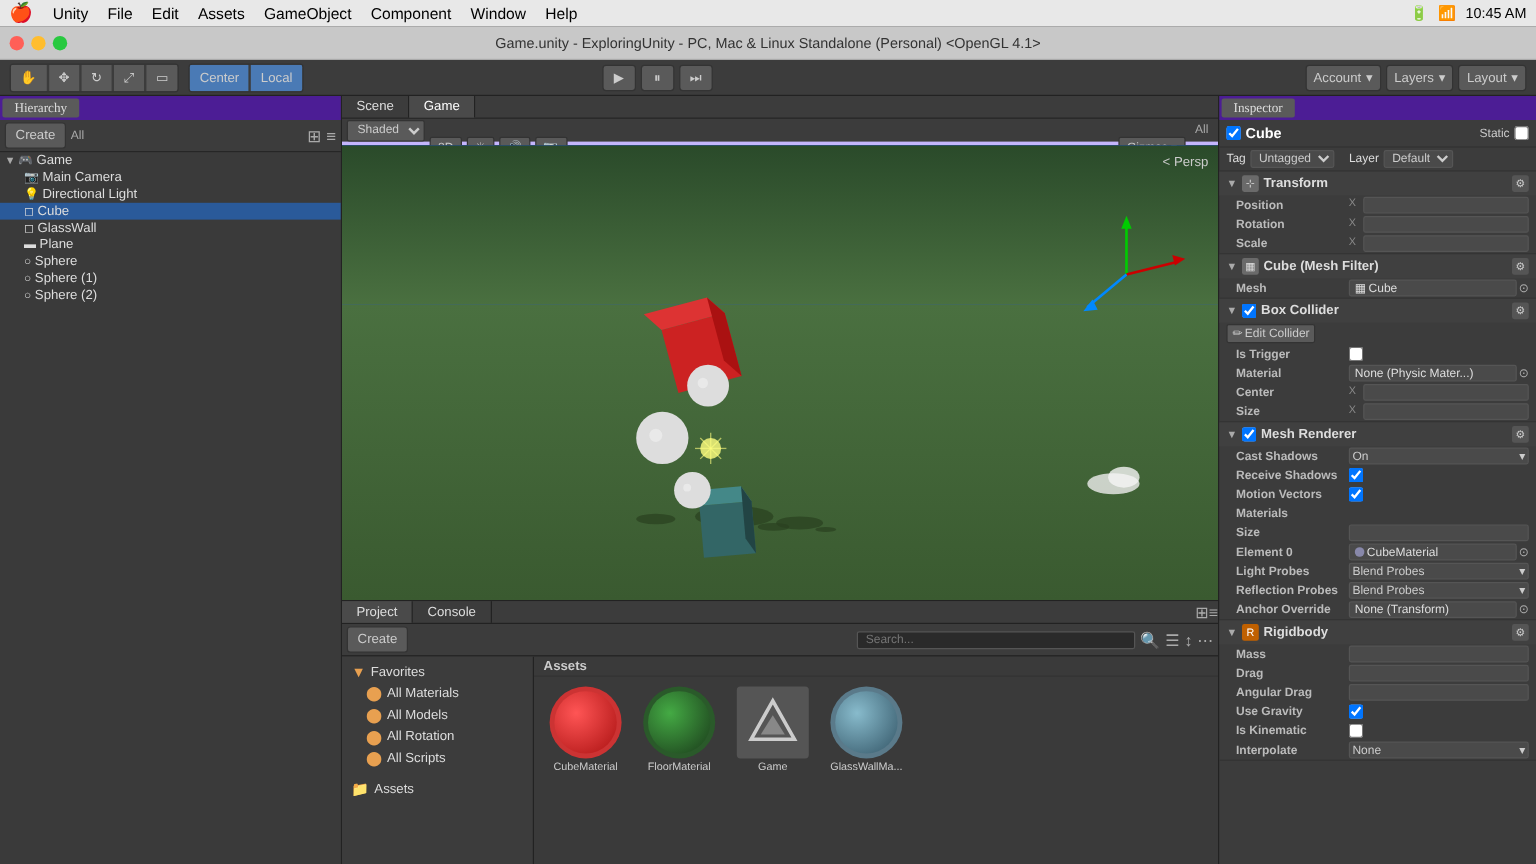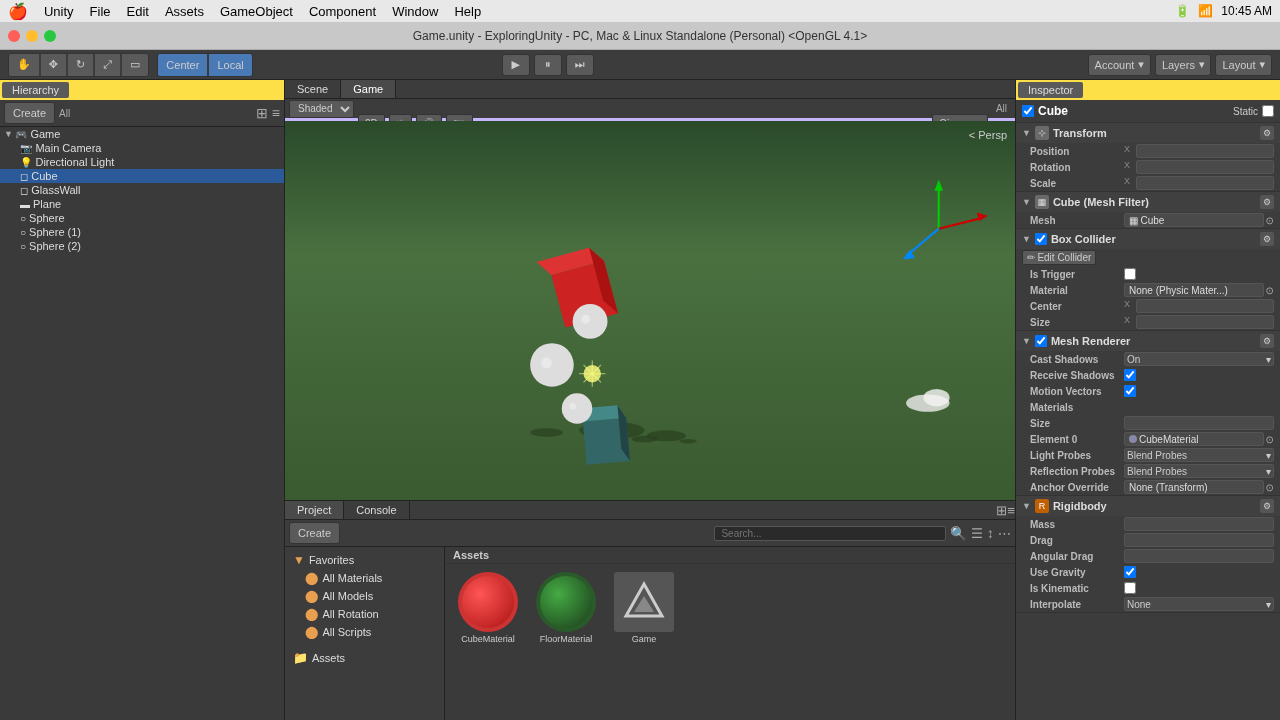"Hierarchy" .panel-tab-bar { background: #fde047 -> #4c1d95; font-family: none -> Liberation Serif, serif }
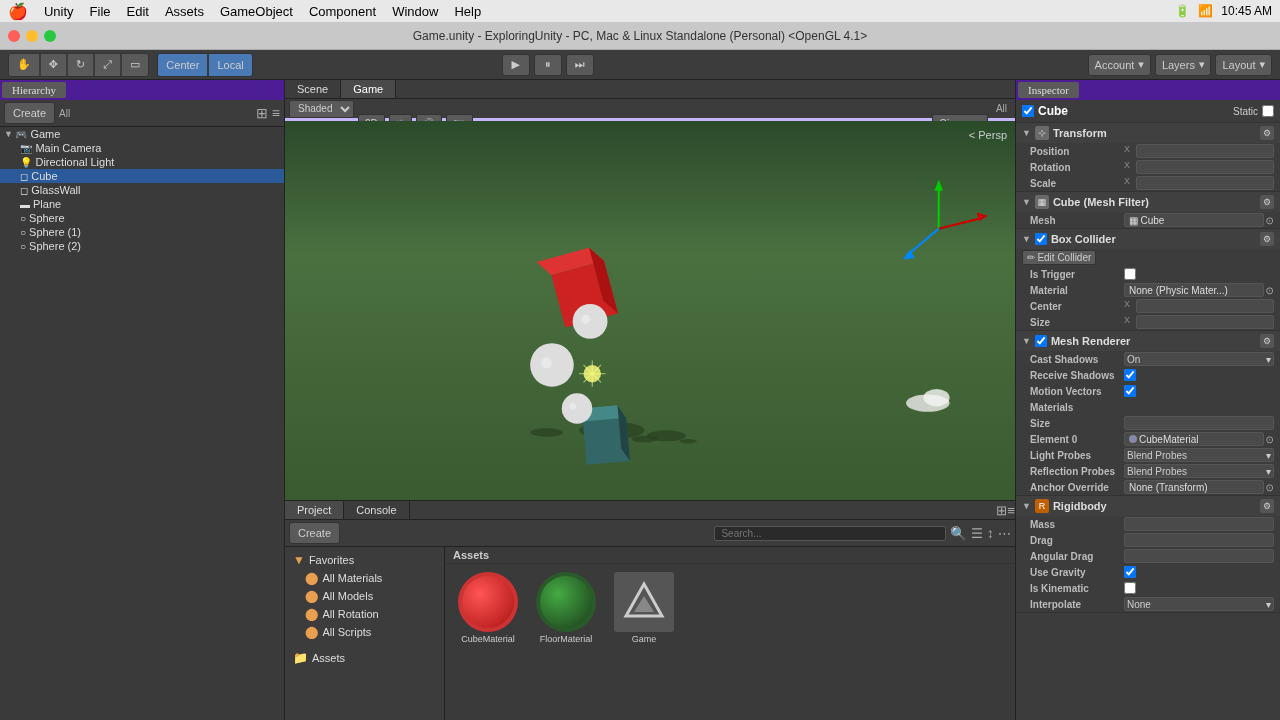"Tag" div.tag-layer-row { html: none -> <div> <span>Tag</span> <select> <option>Untagged</option> </select> <span>Layer</span> <select> <option>Default</option> </select> </div> }
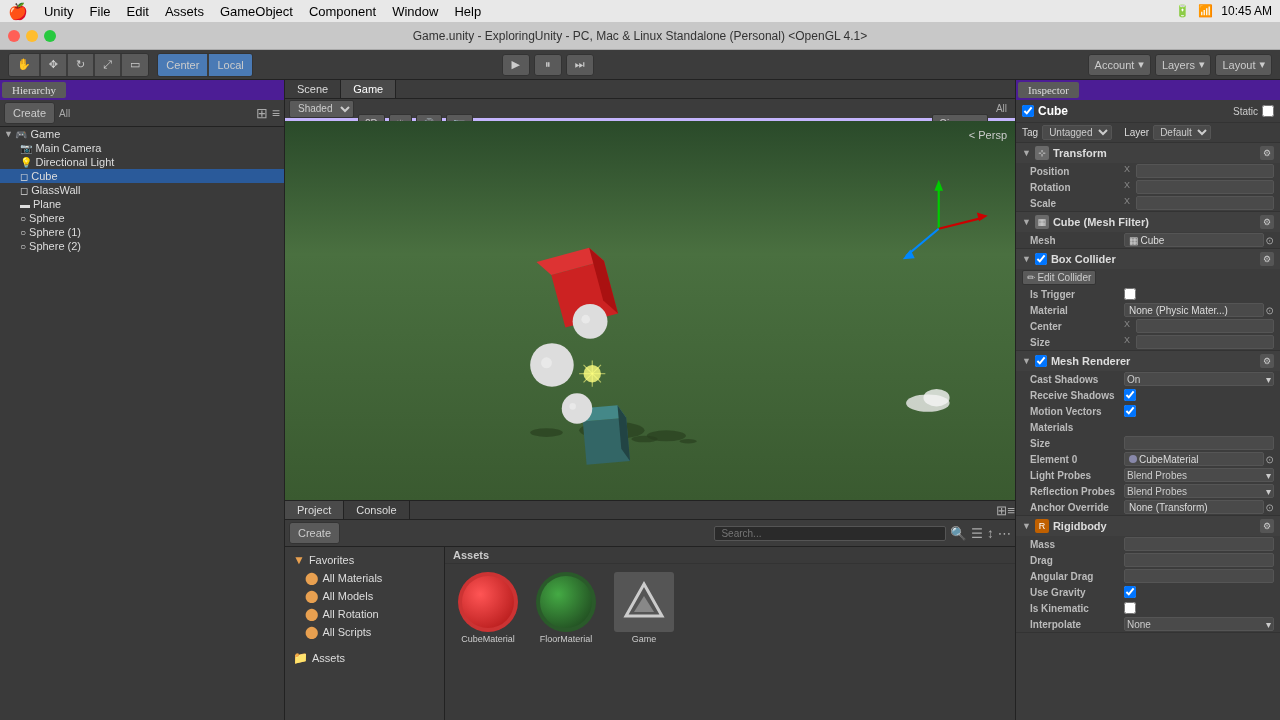"GlassWallMa..." div.asset-item { html: none -> <div> <div> <div></div> </div> <span>GlassWallMa...</span> </div> }
